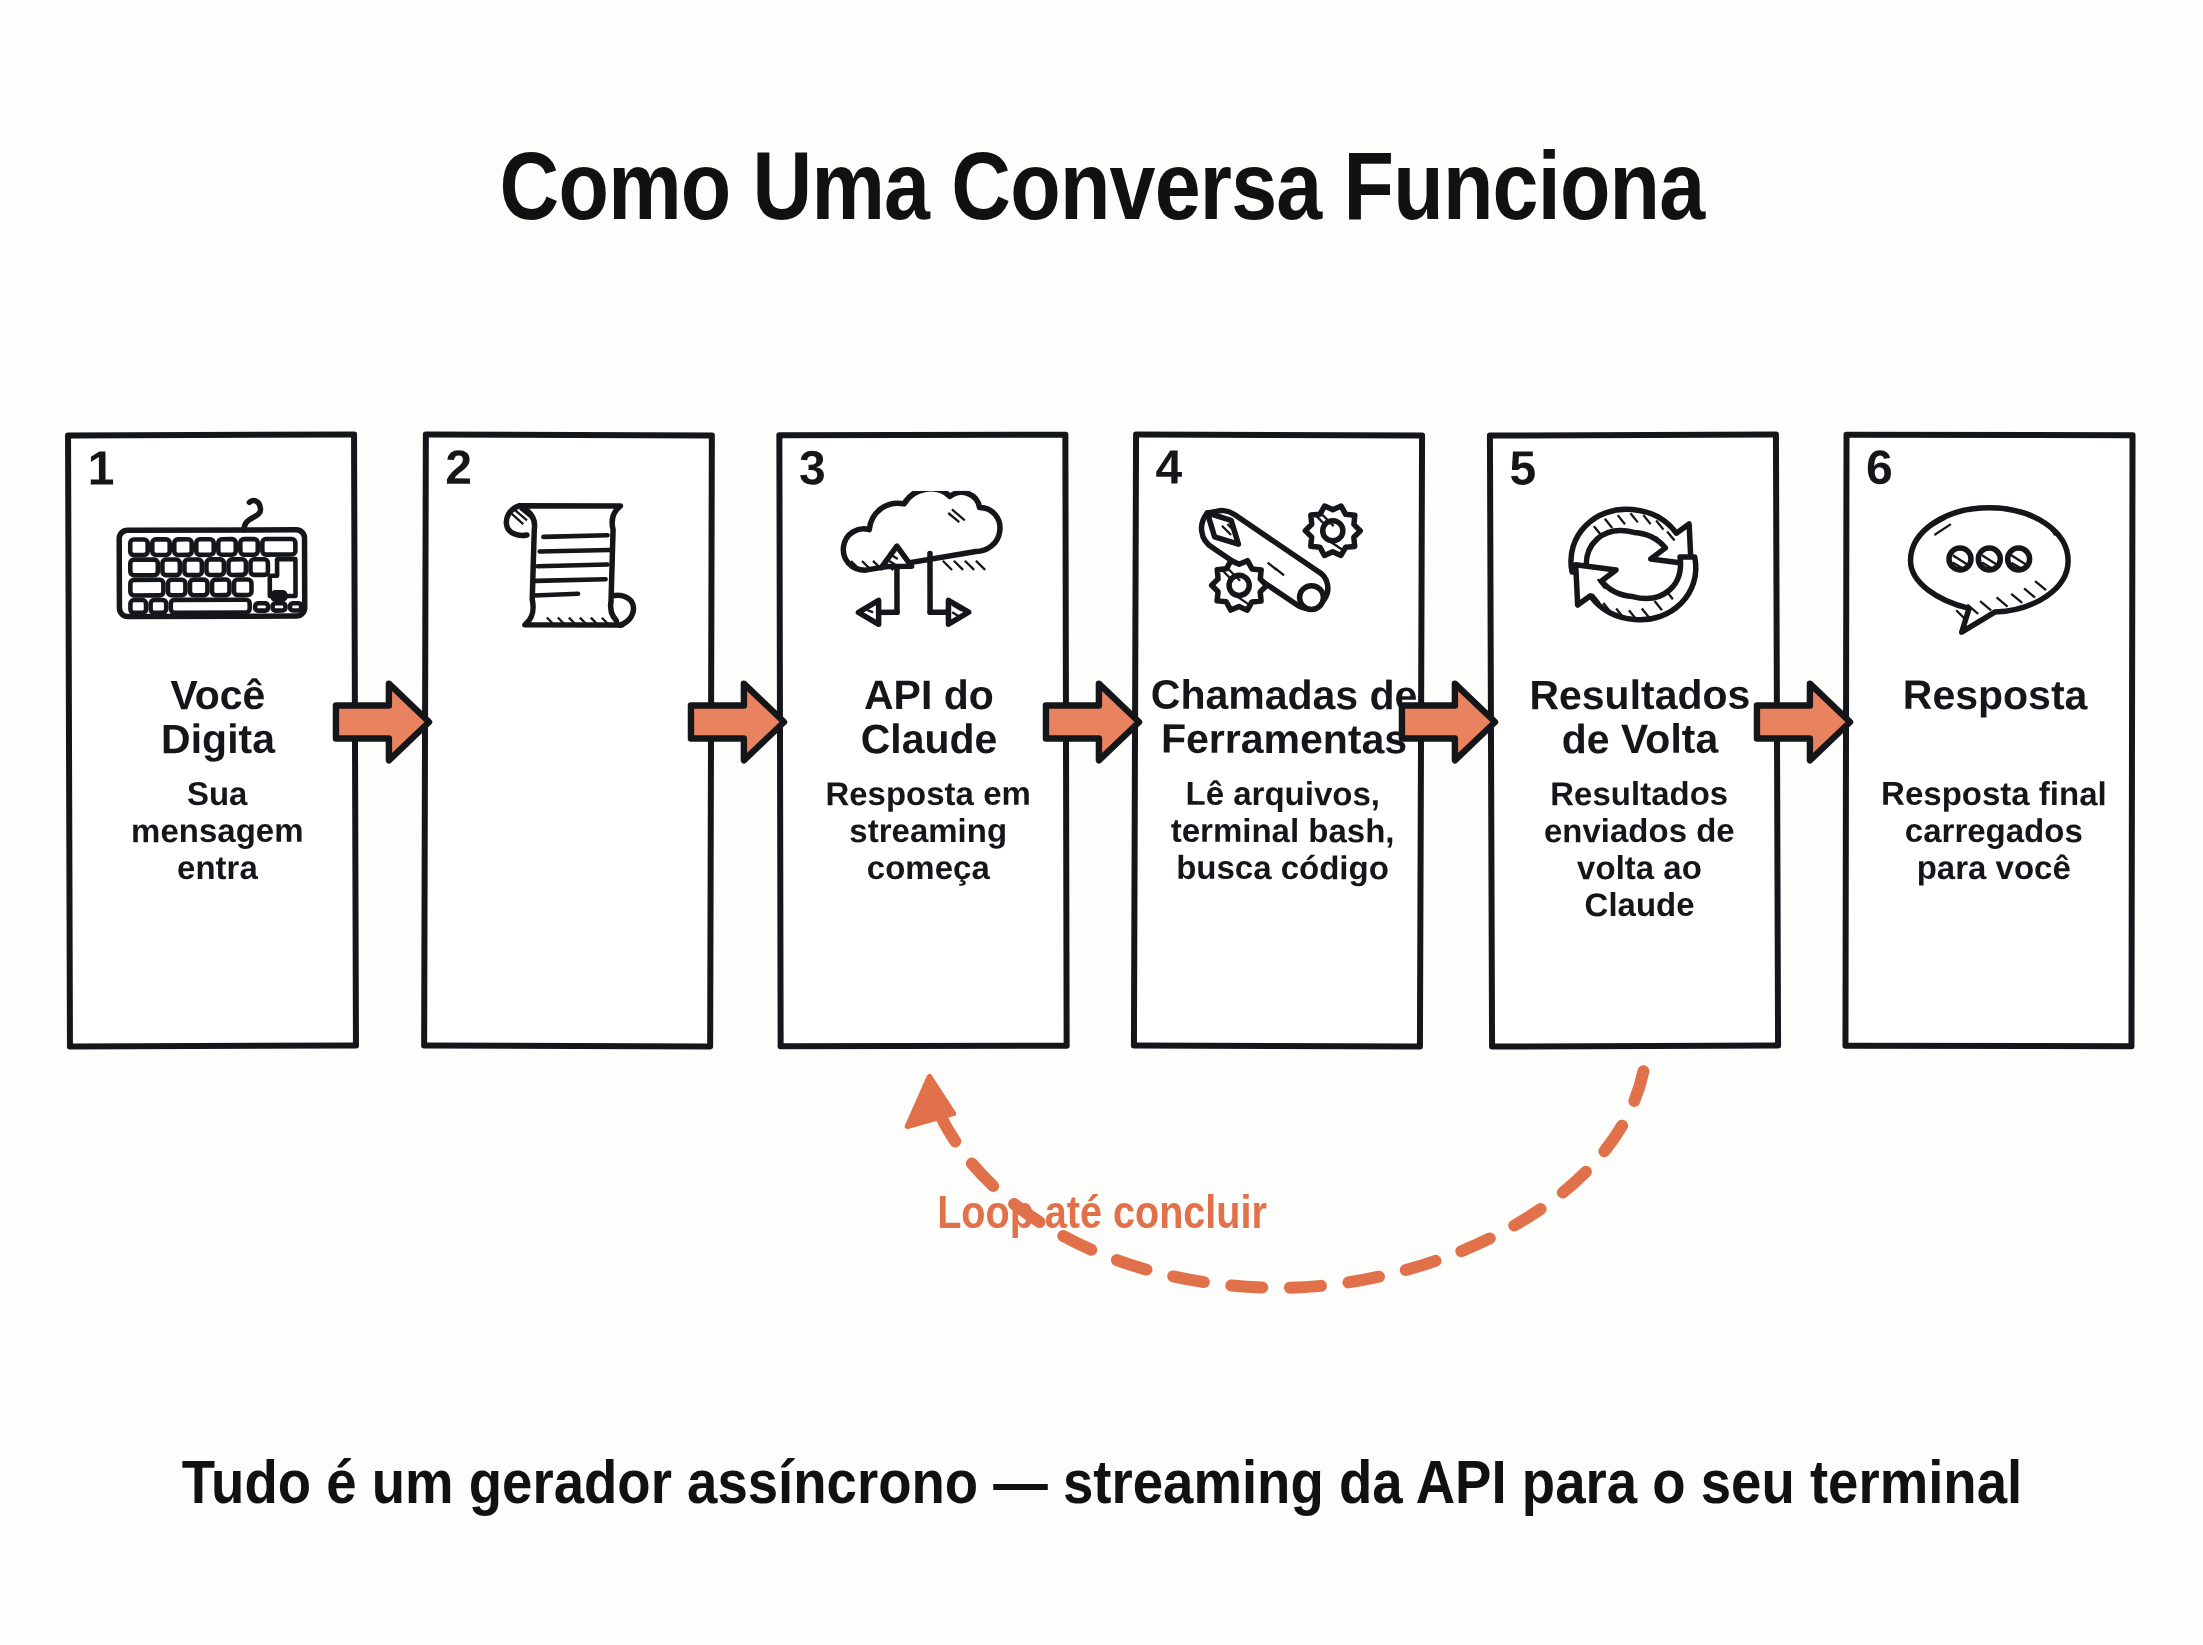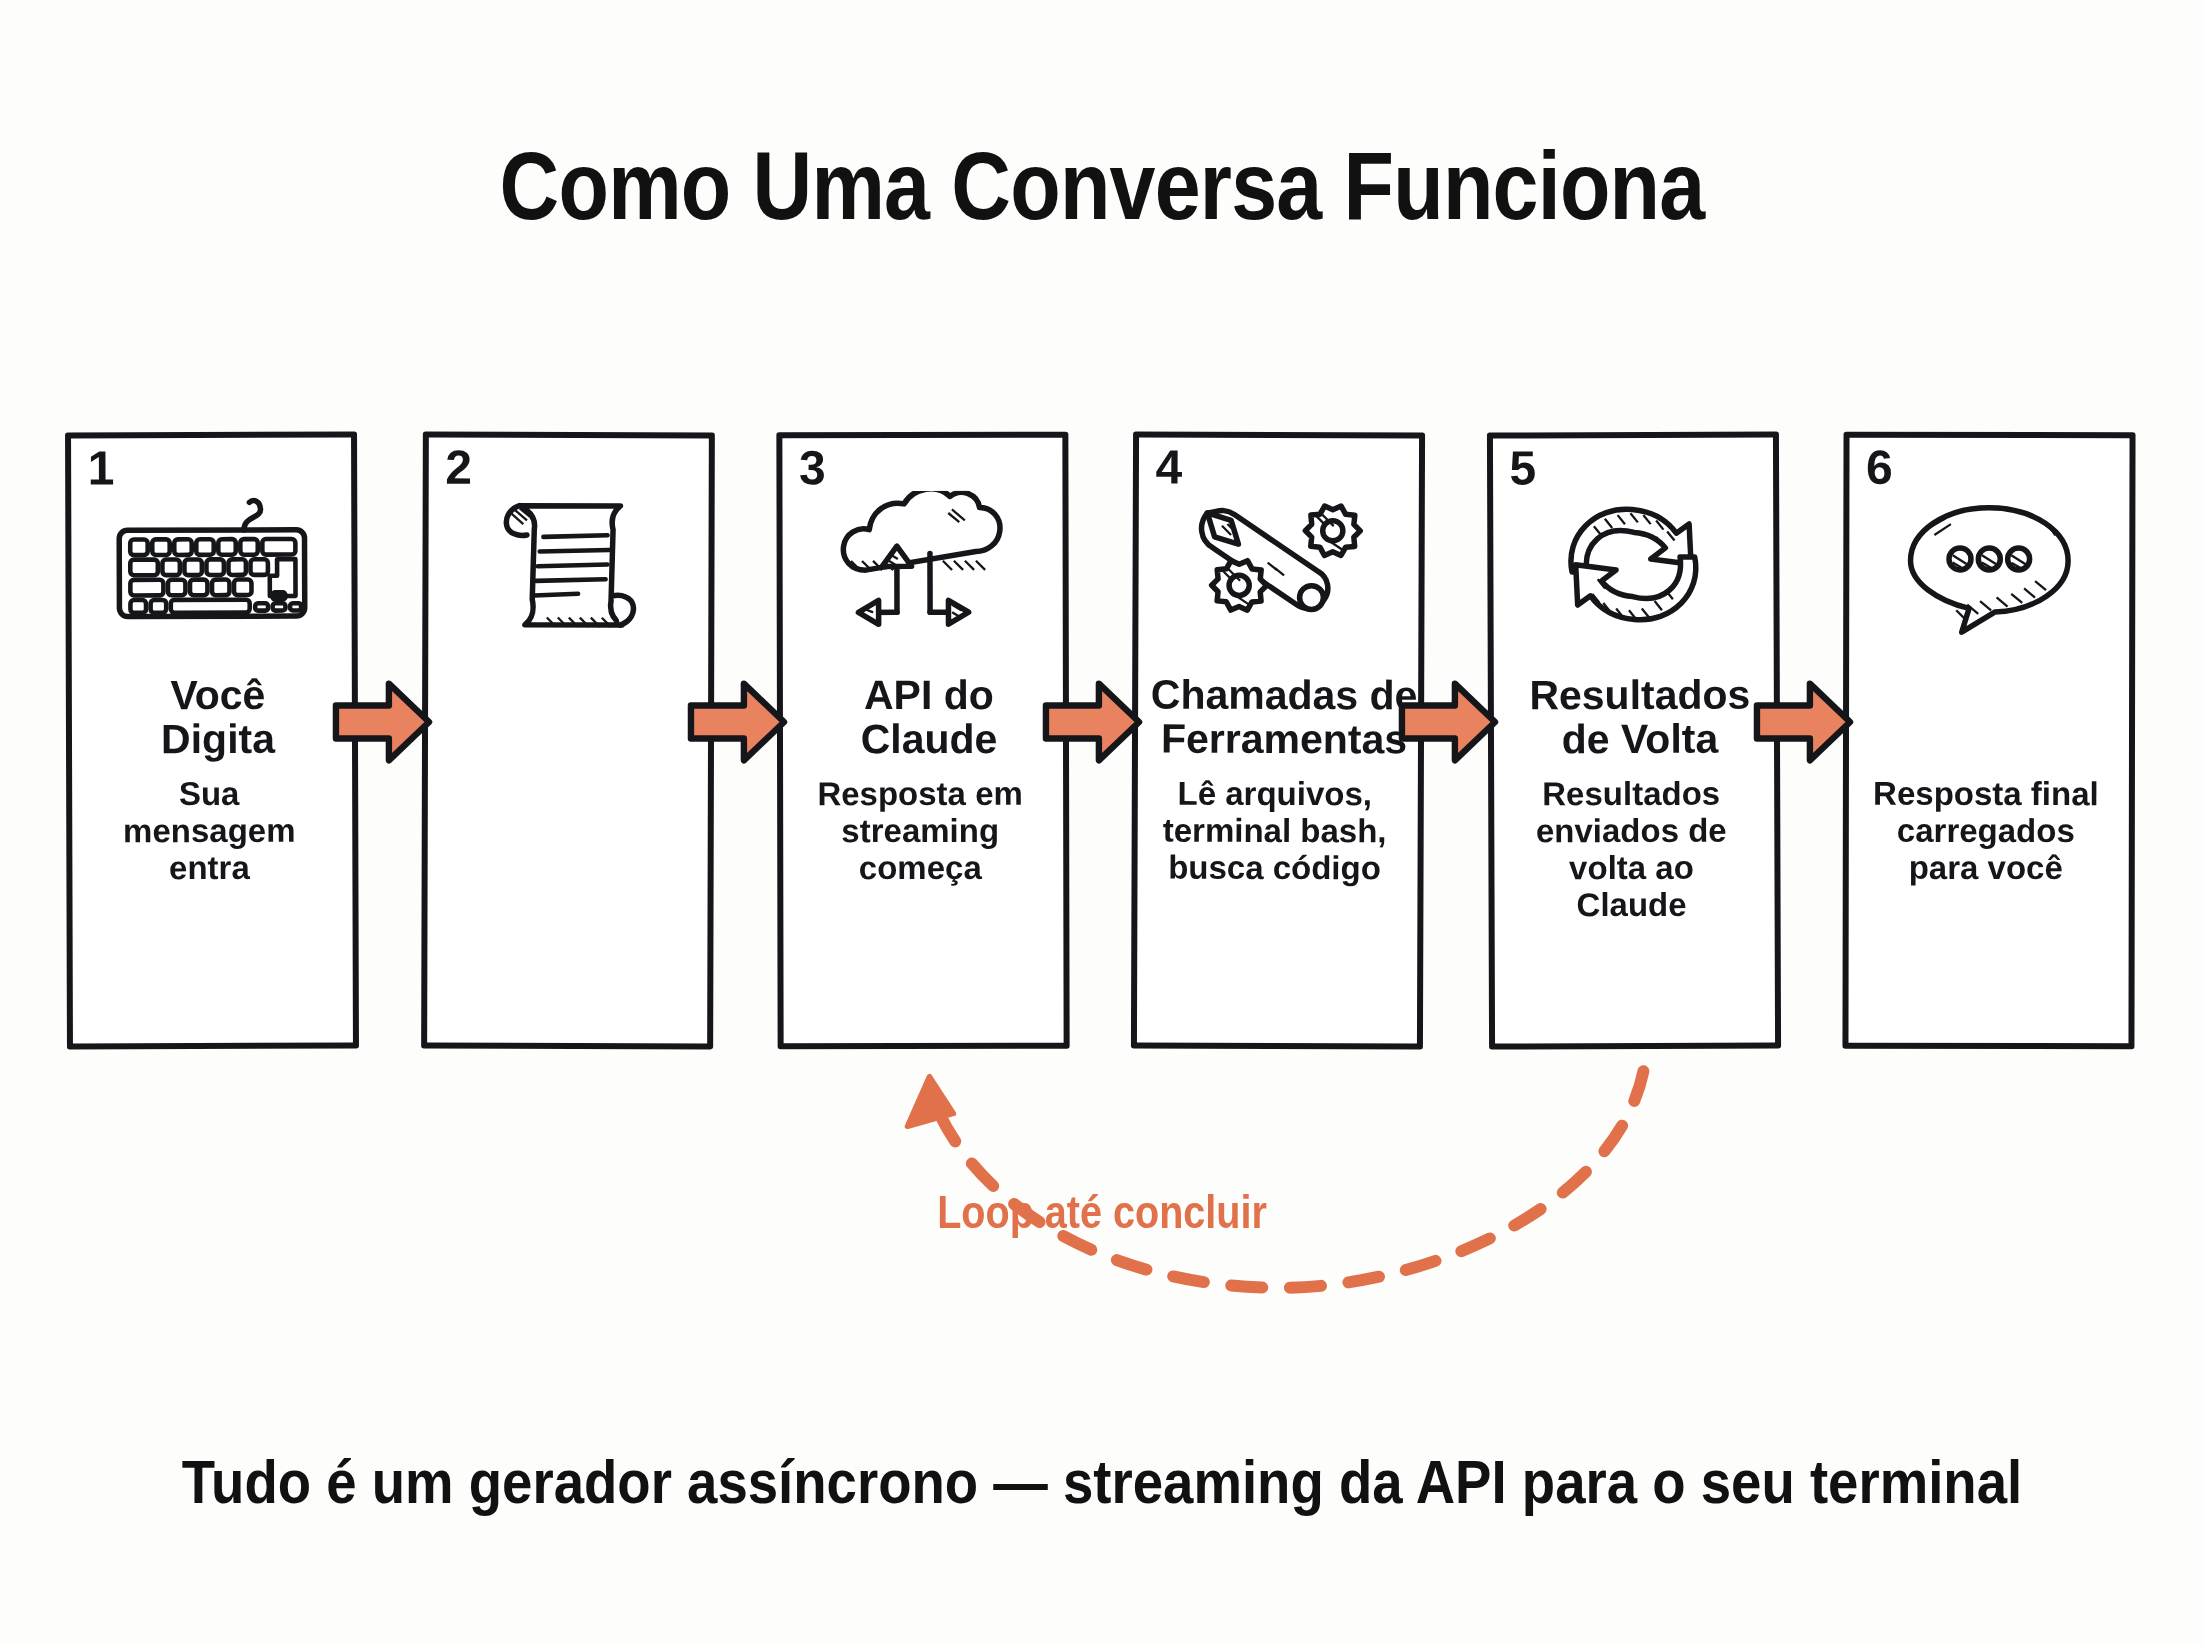"Resposta" div.card-title { html: none -> <div>Resposta</div> }
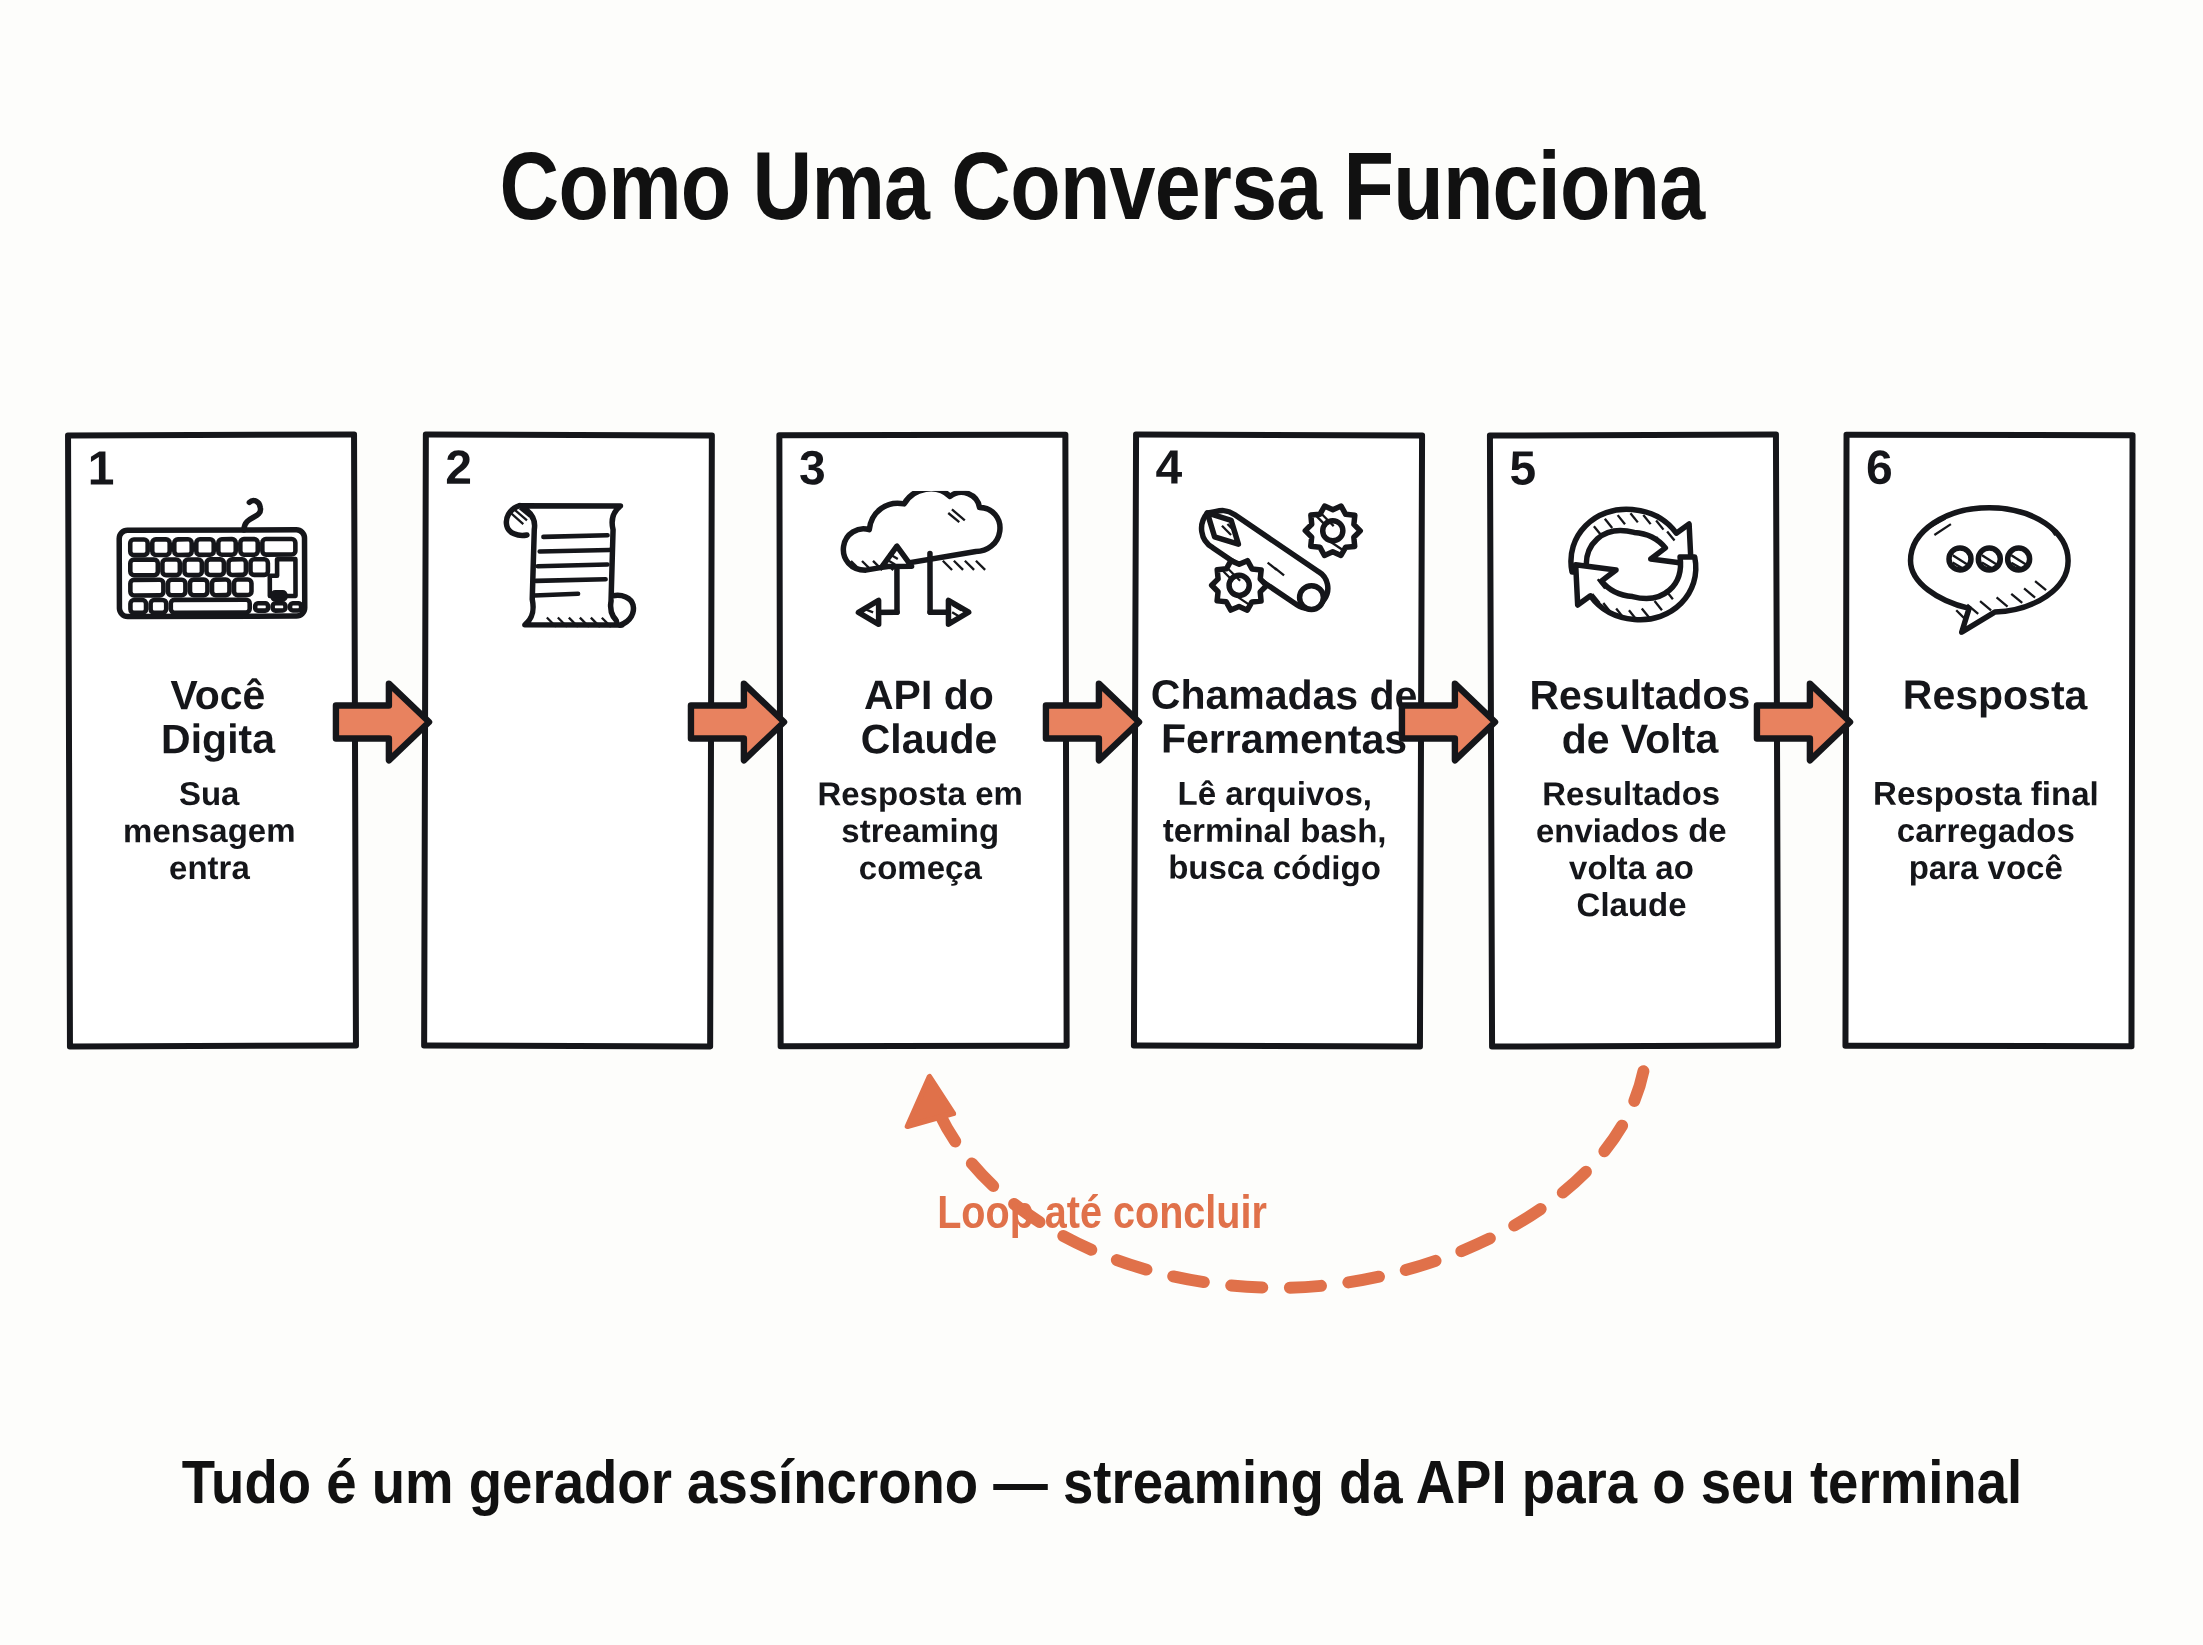"Sua" .card-desc { left: 0 -> 8px }
